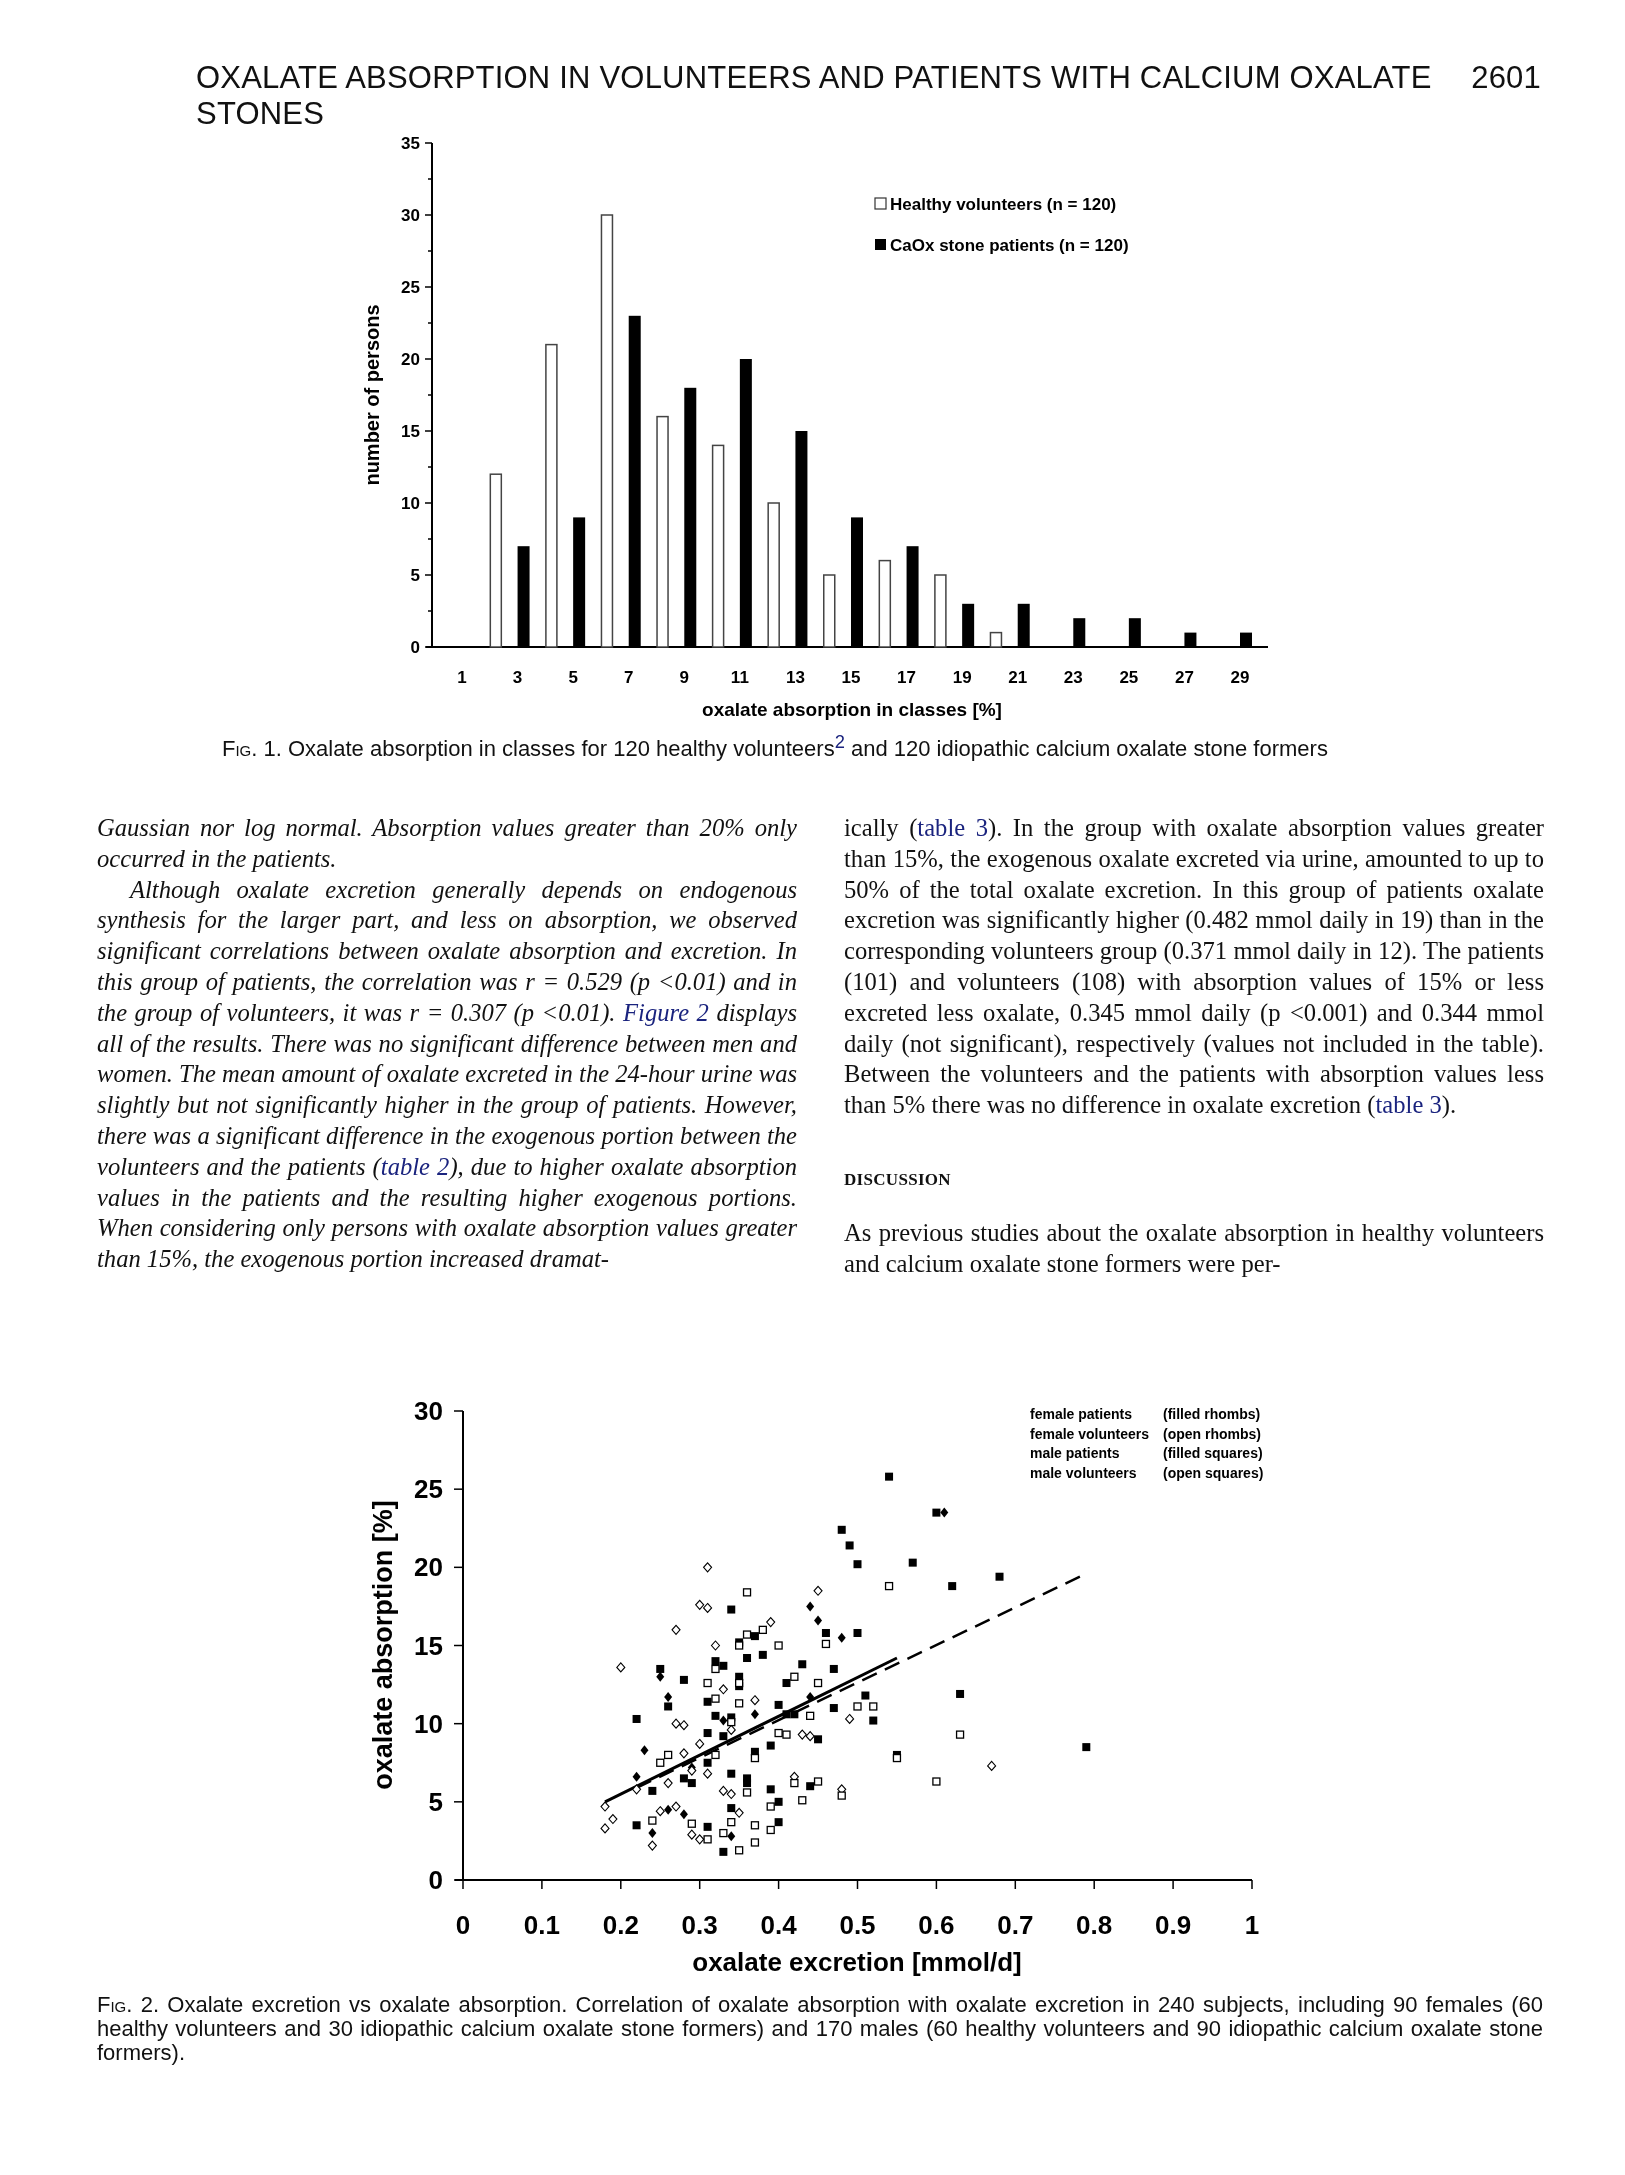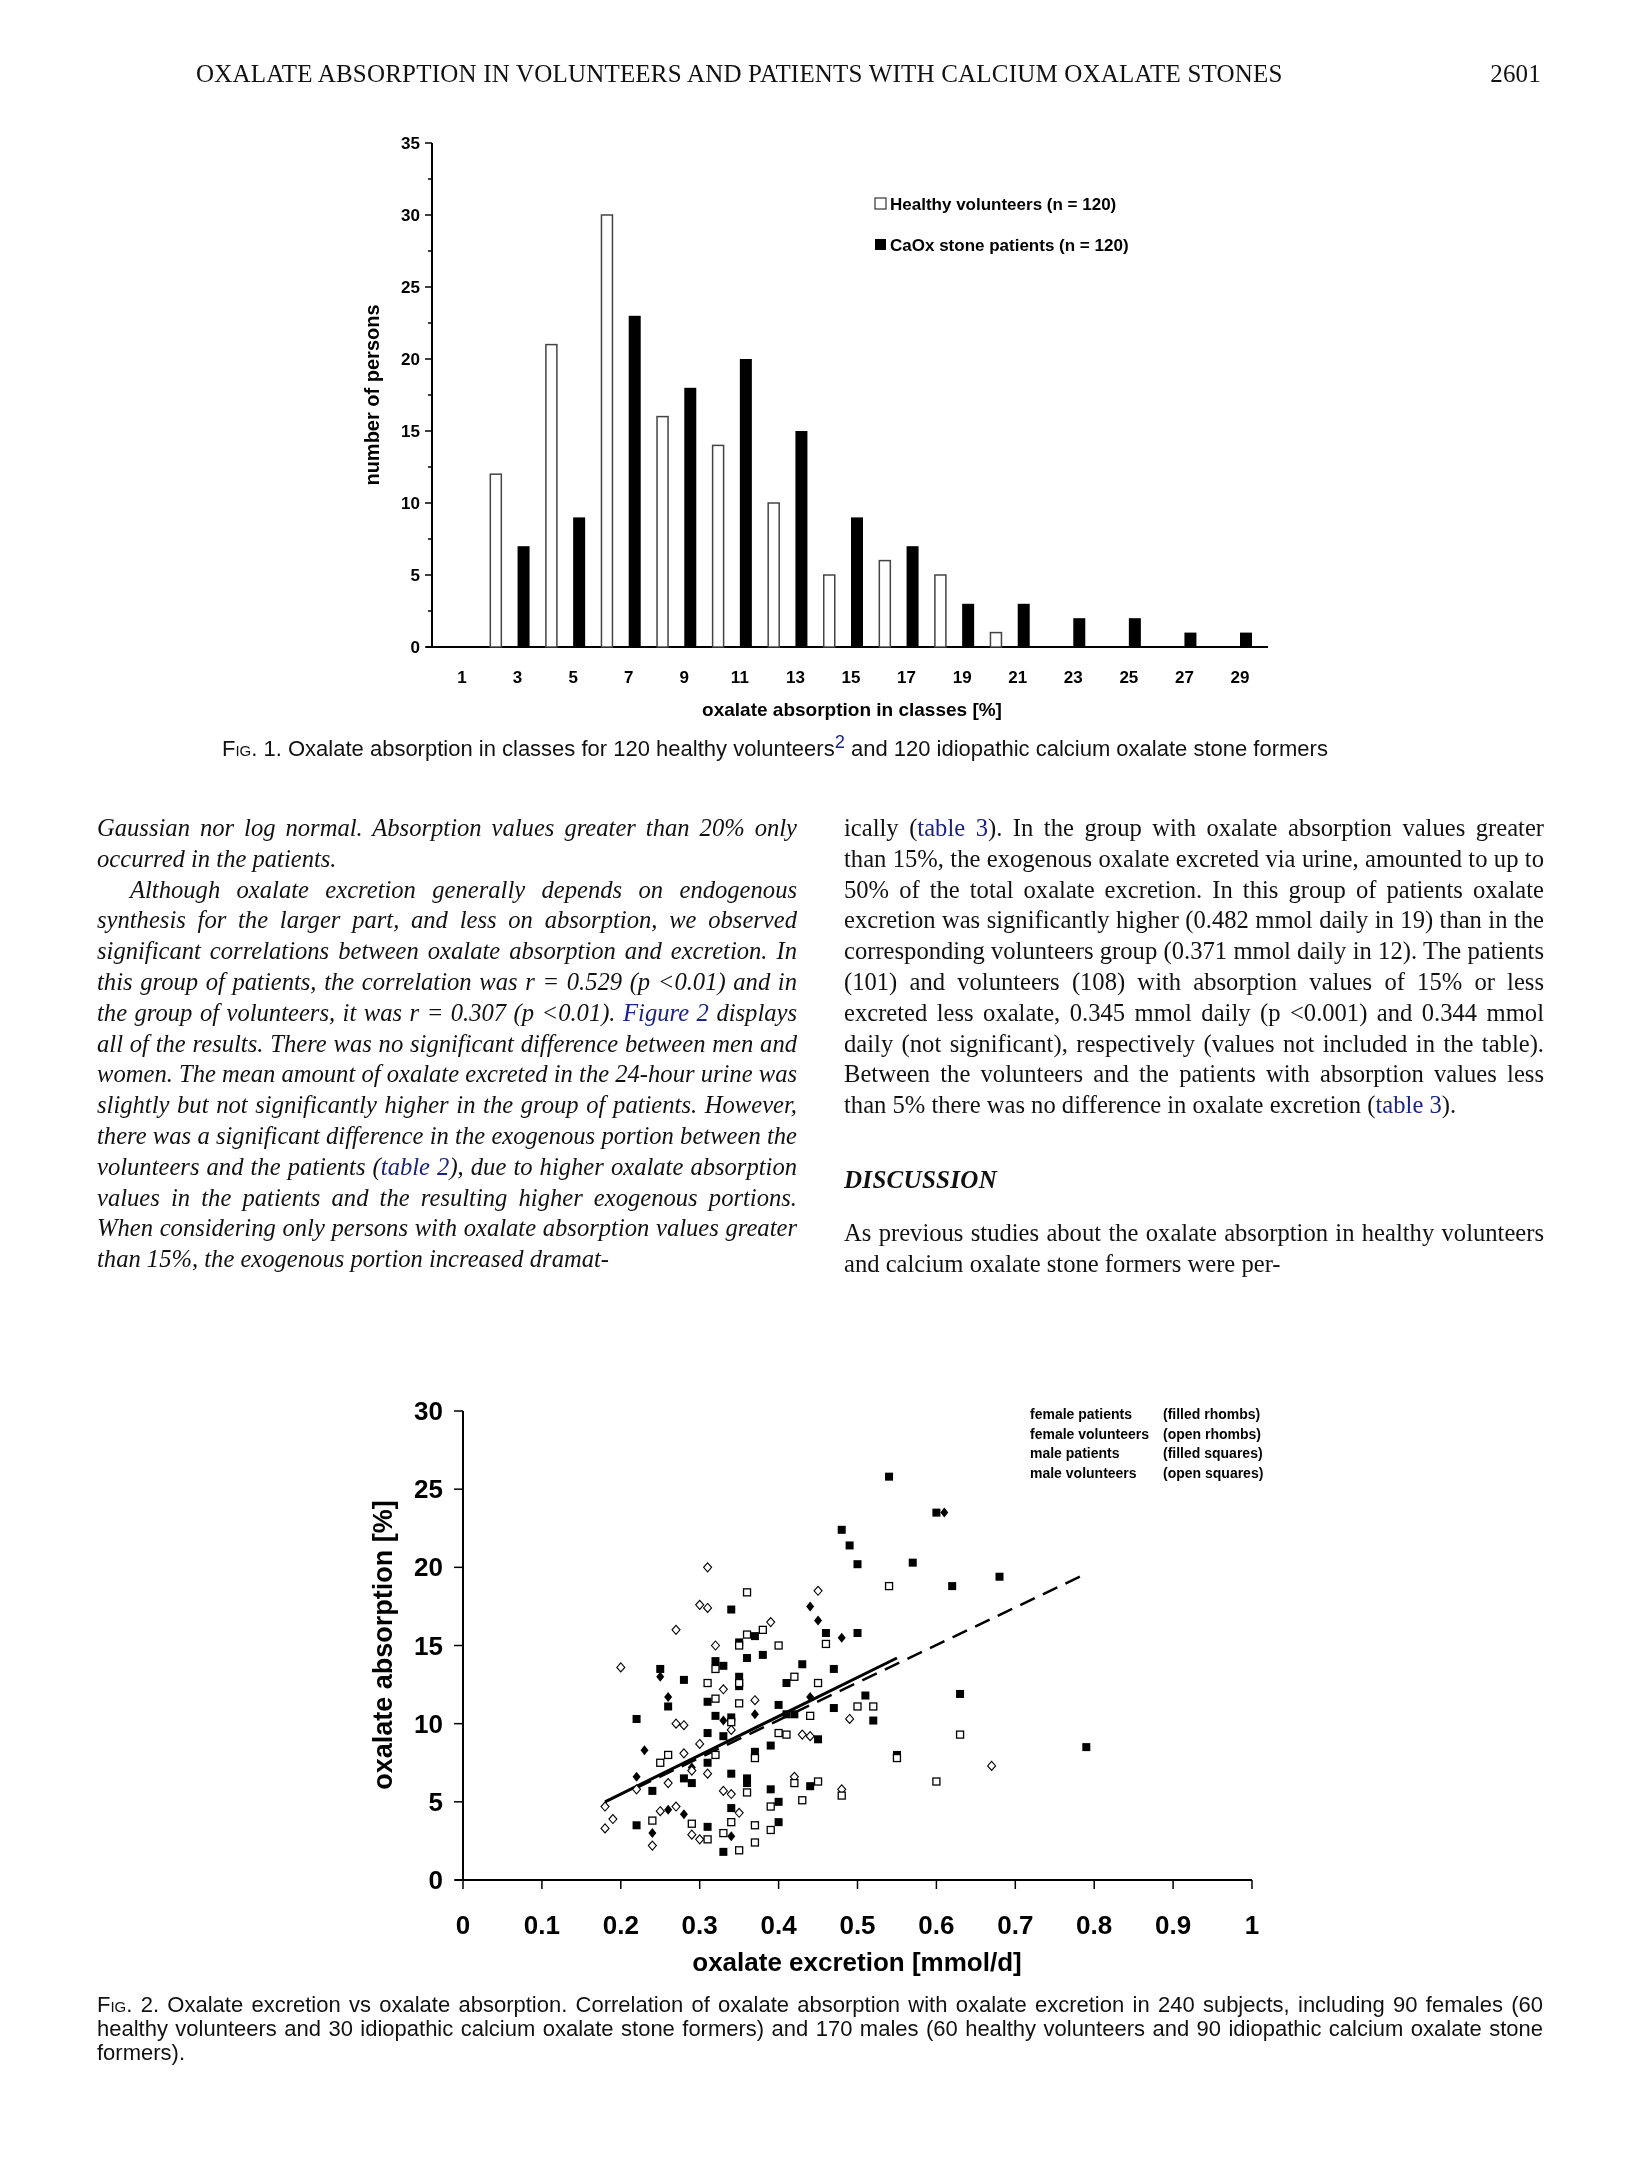"OXALATE ABSORPTION IN VOLUNTEERS AND" .running-head { font-family: Liberation Serif, serif -> Liberation Sans, sans-serif; font-size: 25px -> 31px }
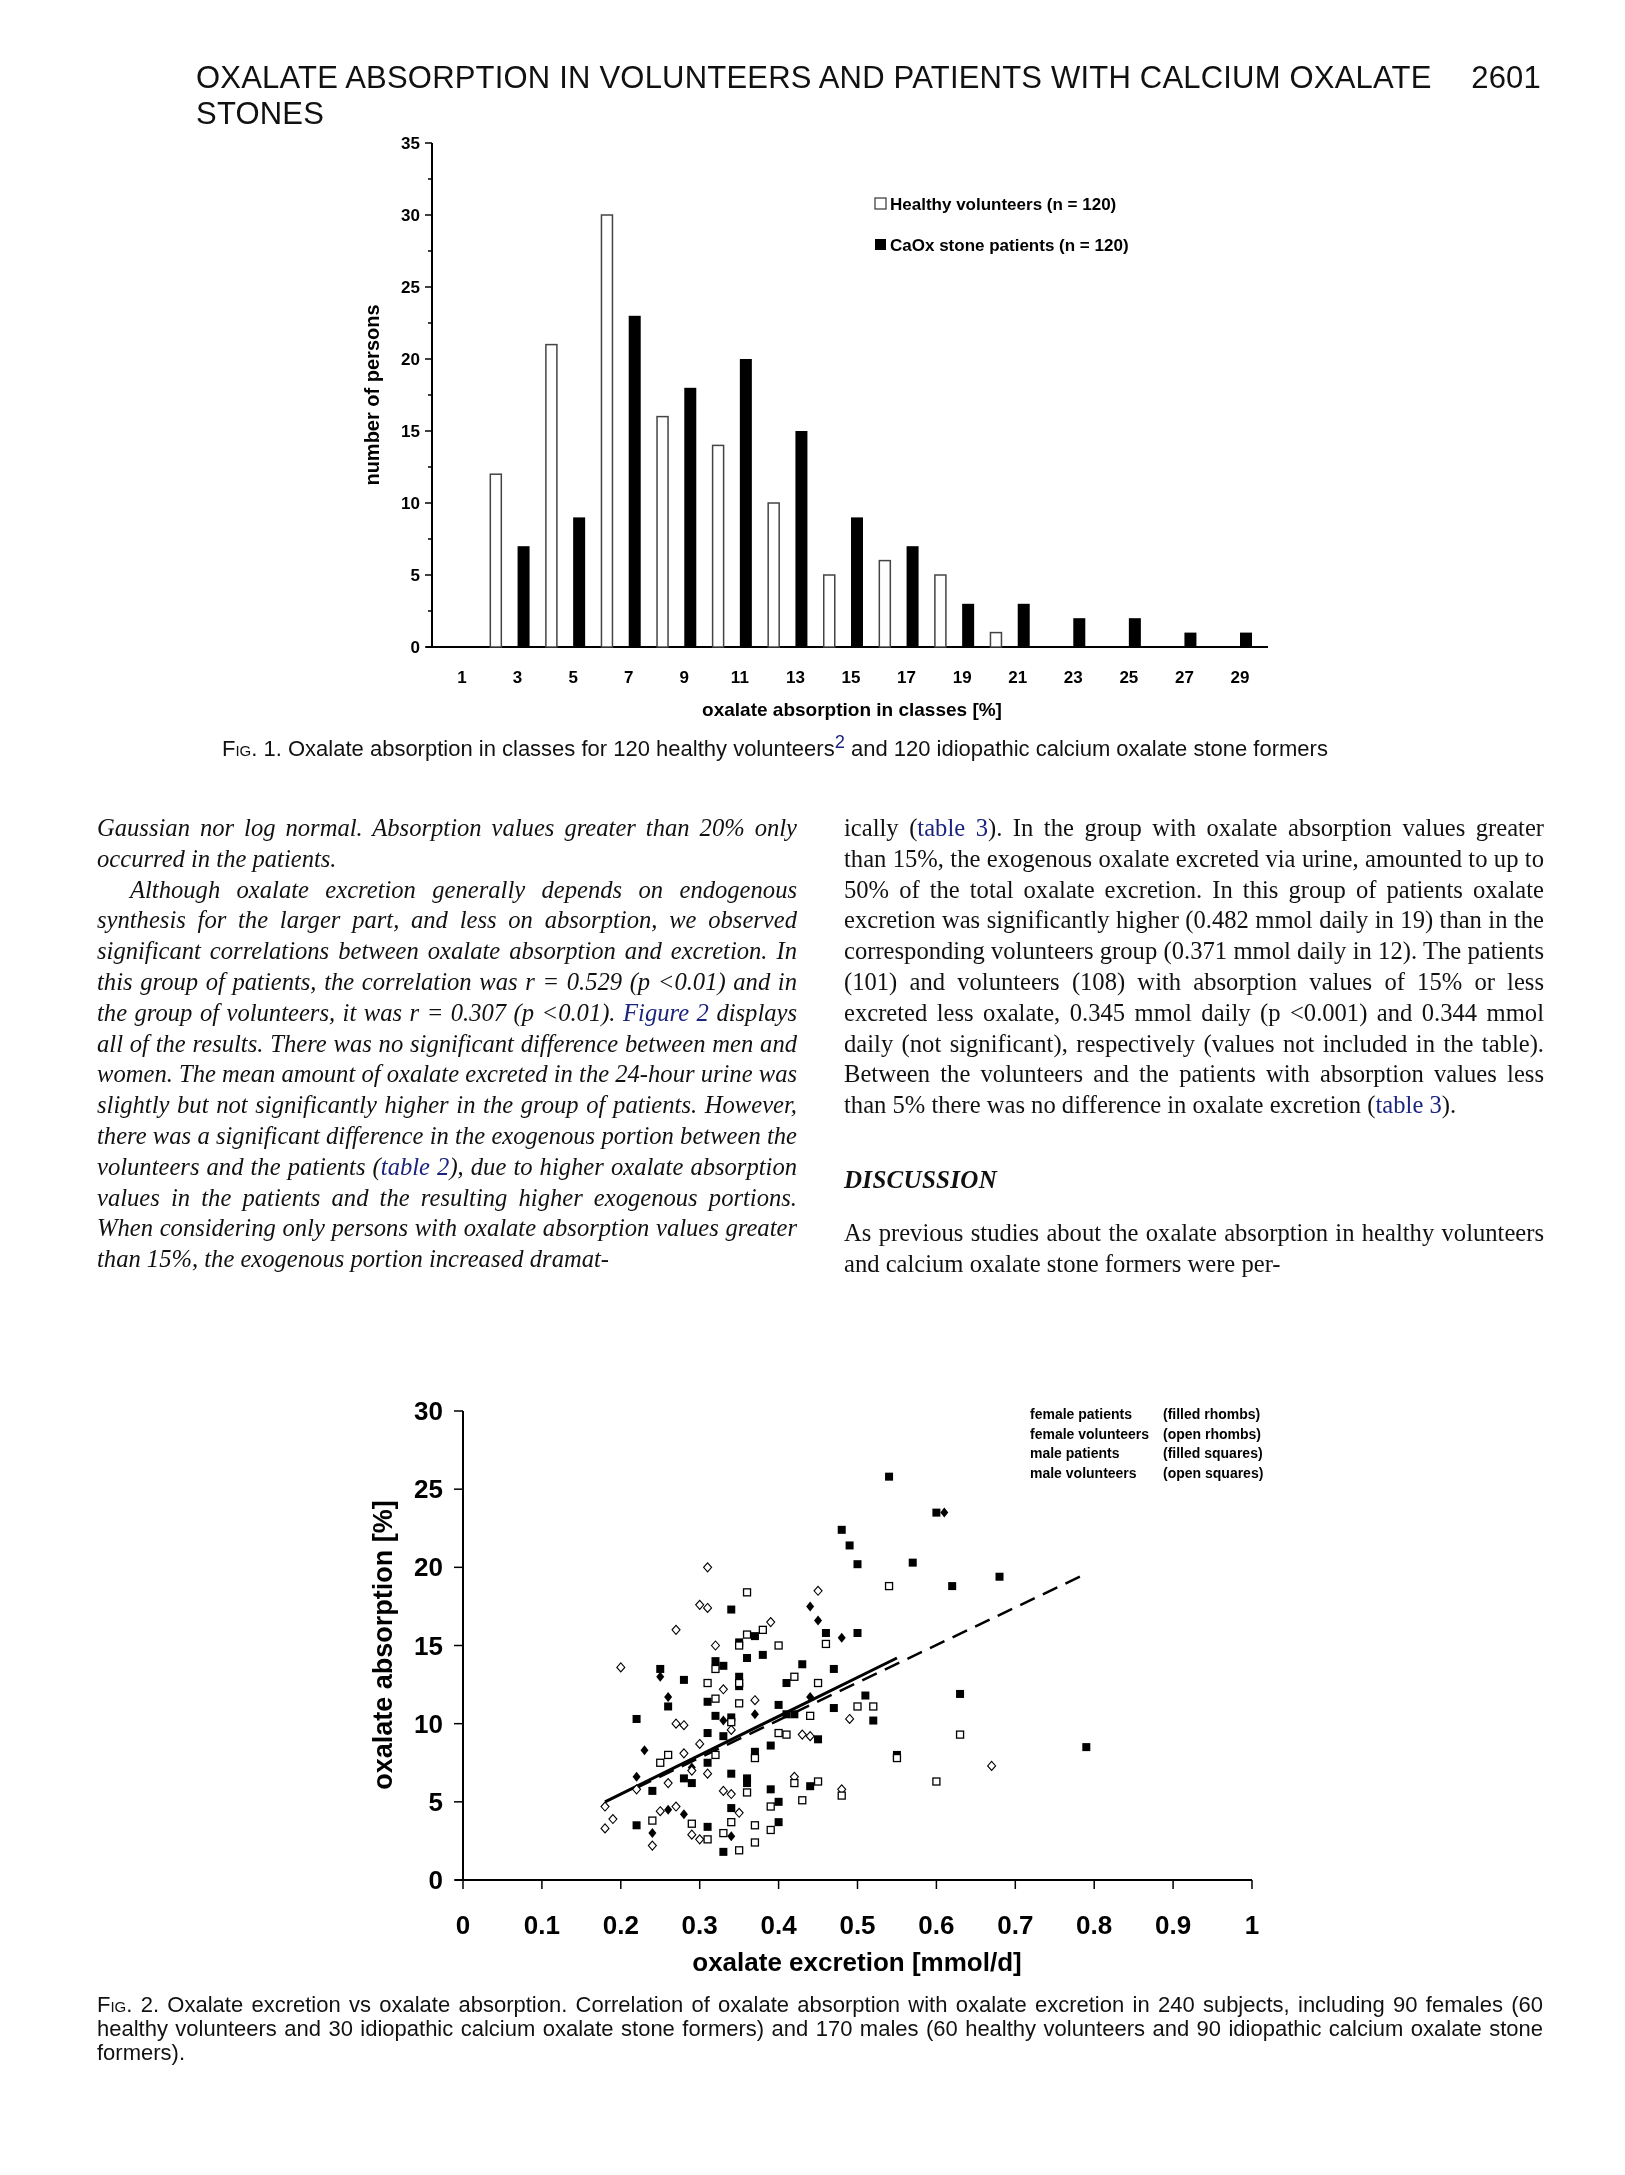"DISCUSSION" .section-head { font-size: 25px -> 17px; font-style: italic -> none }
